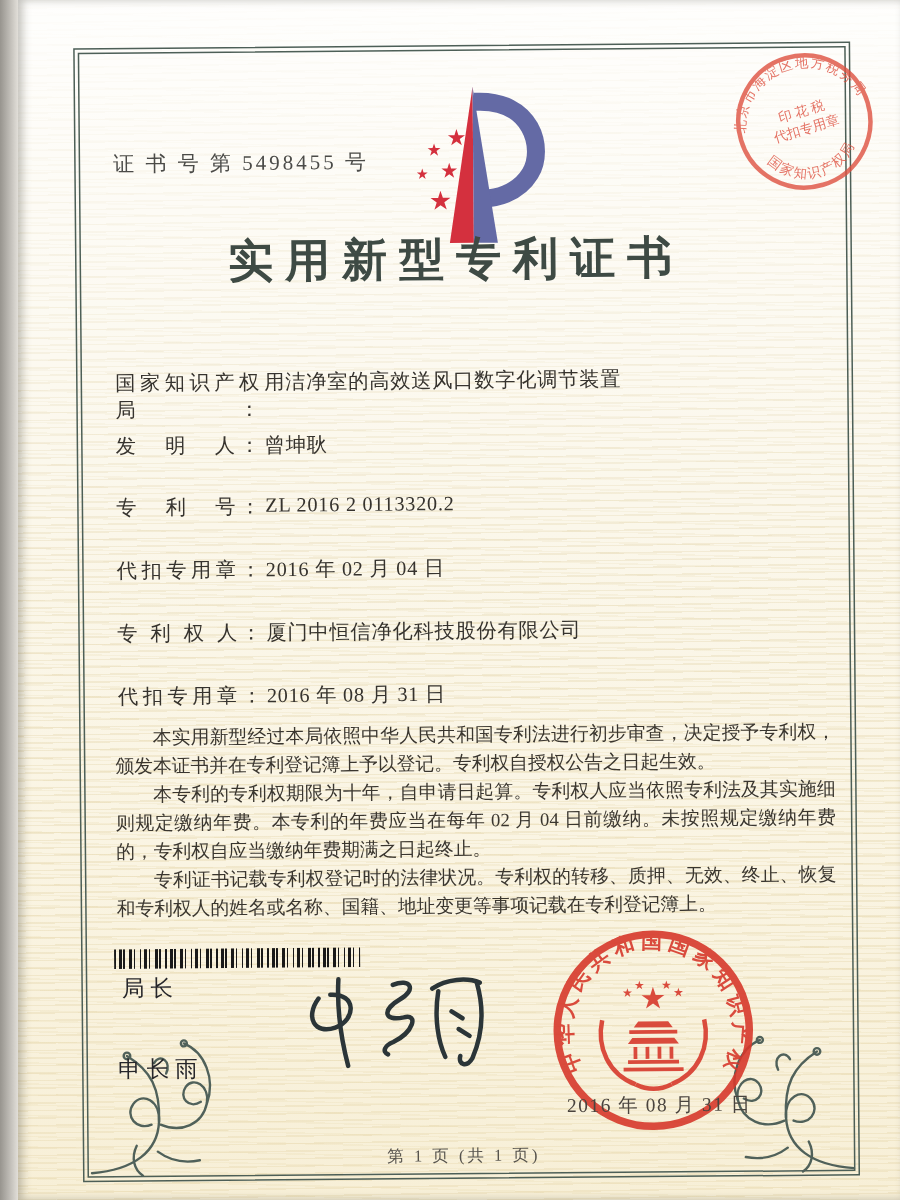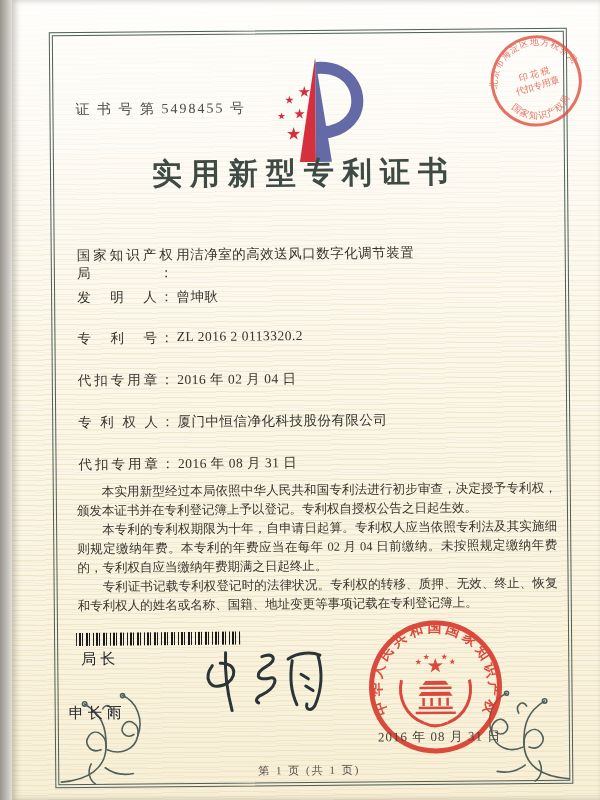"申长雨" .commissioner-name { left: 54px -> 64px }
